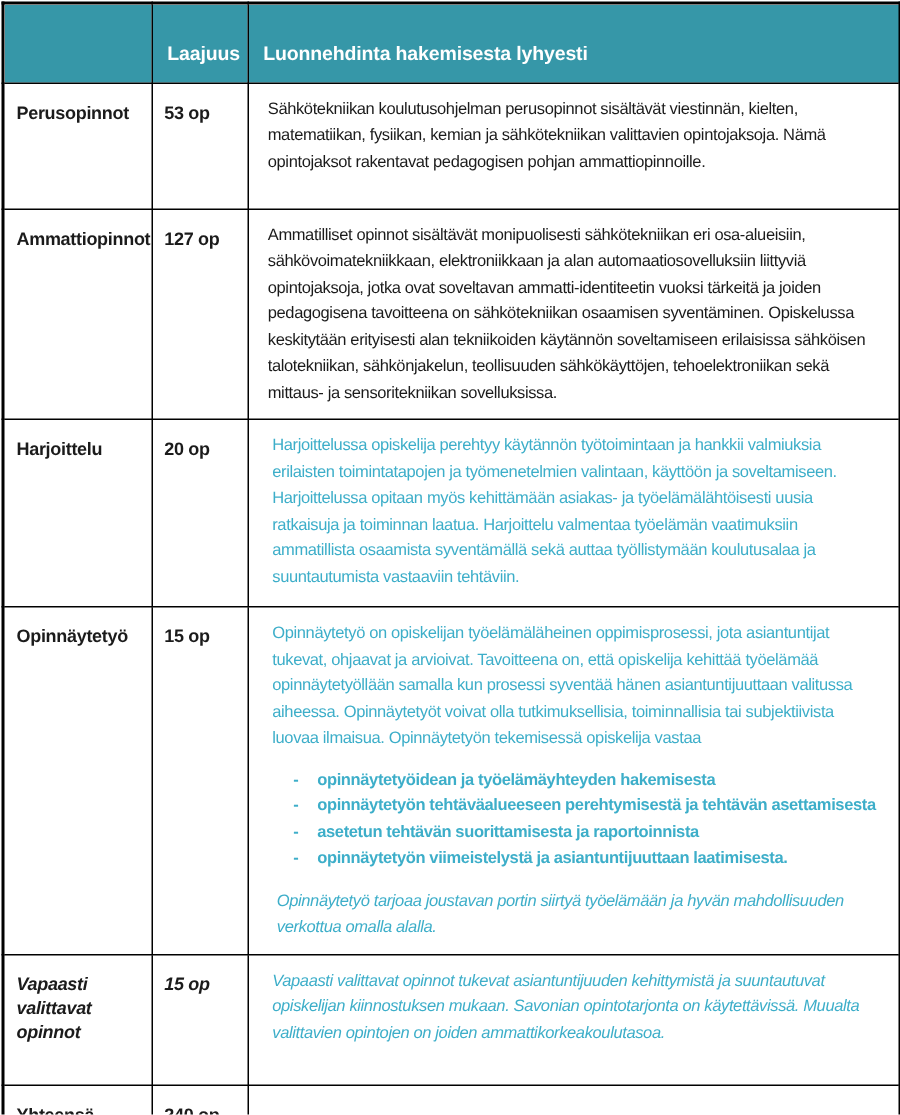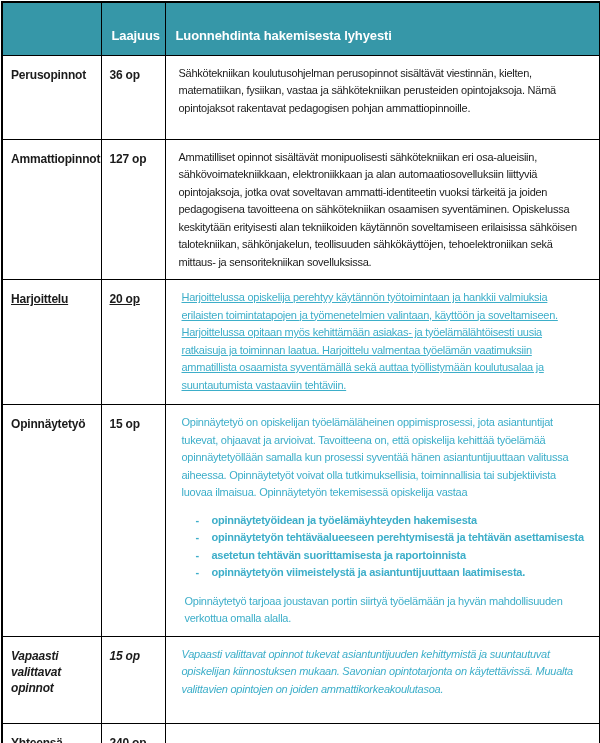"36 op" td.credits { text: 36 -> 53 }
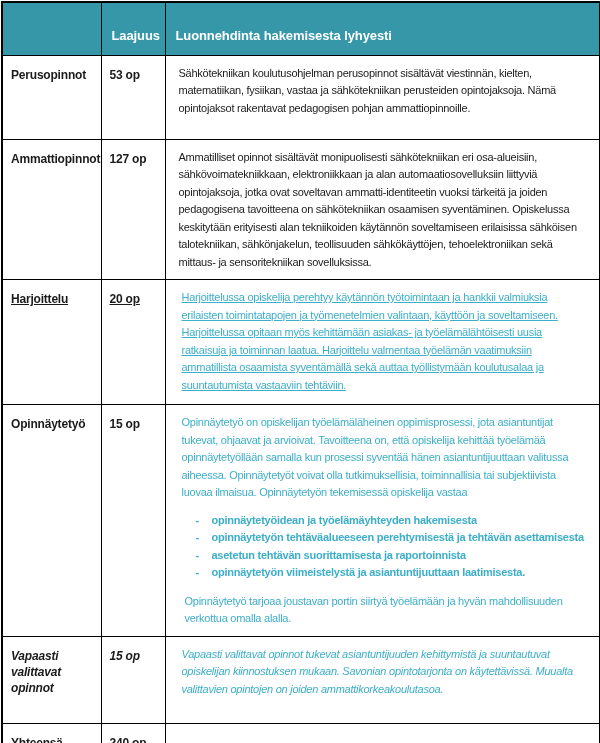"Sähkötekniikan koulutusohjelman" p { text: vastaa ja sähkötekniikan perusteiden -> kemian ja sähkötekniikan valittavien }
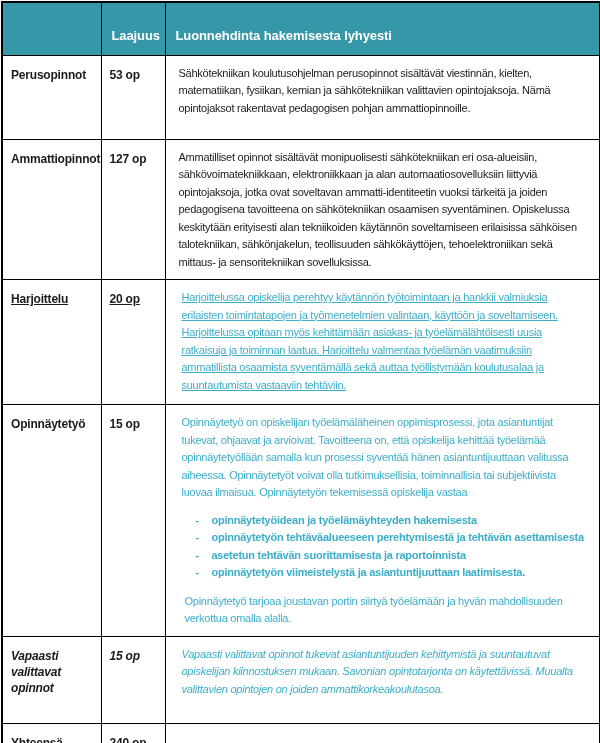"Harjoittelu" tr.r-harjoittelu td { text-decoration: underline -> none }
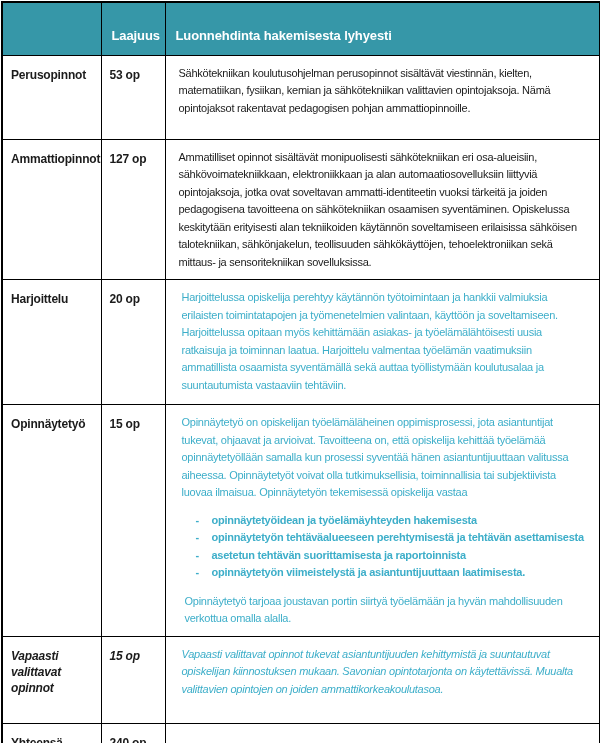"Opinnäytetyö tarjoaa joustavan portin" p.closing { font-style: none -> italic }
